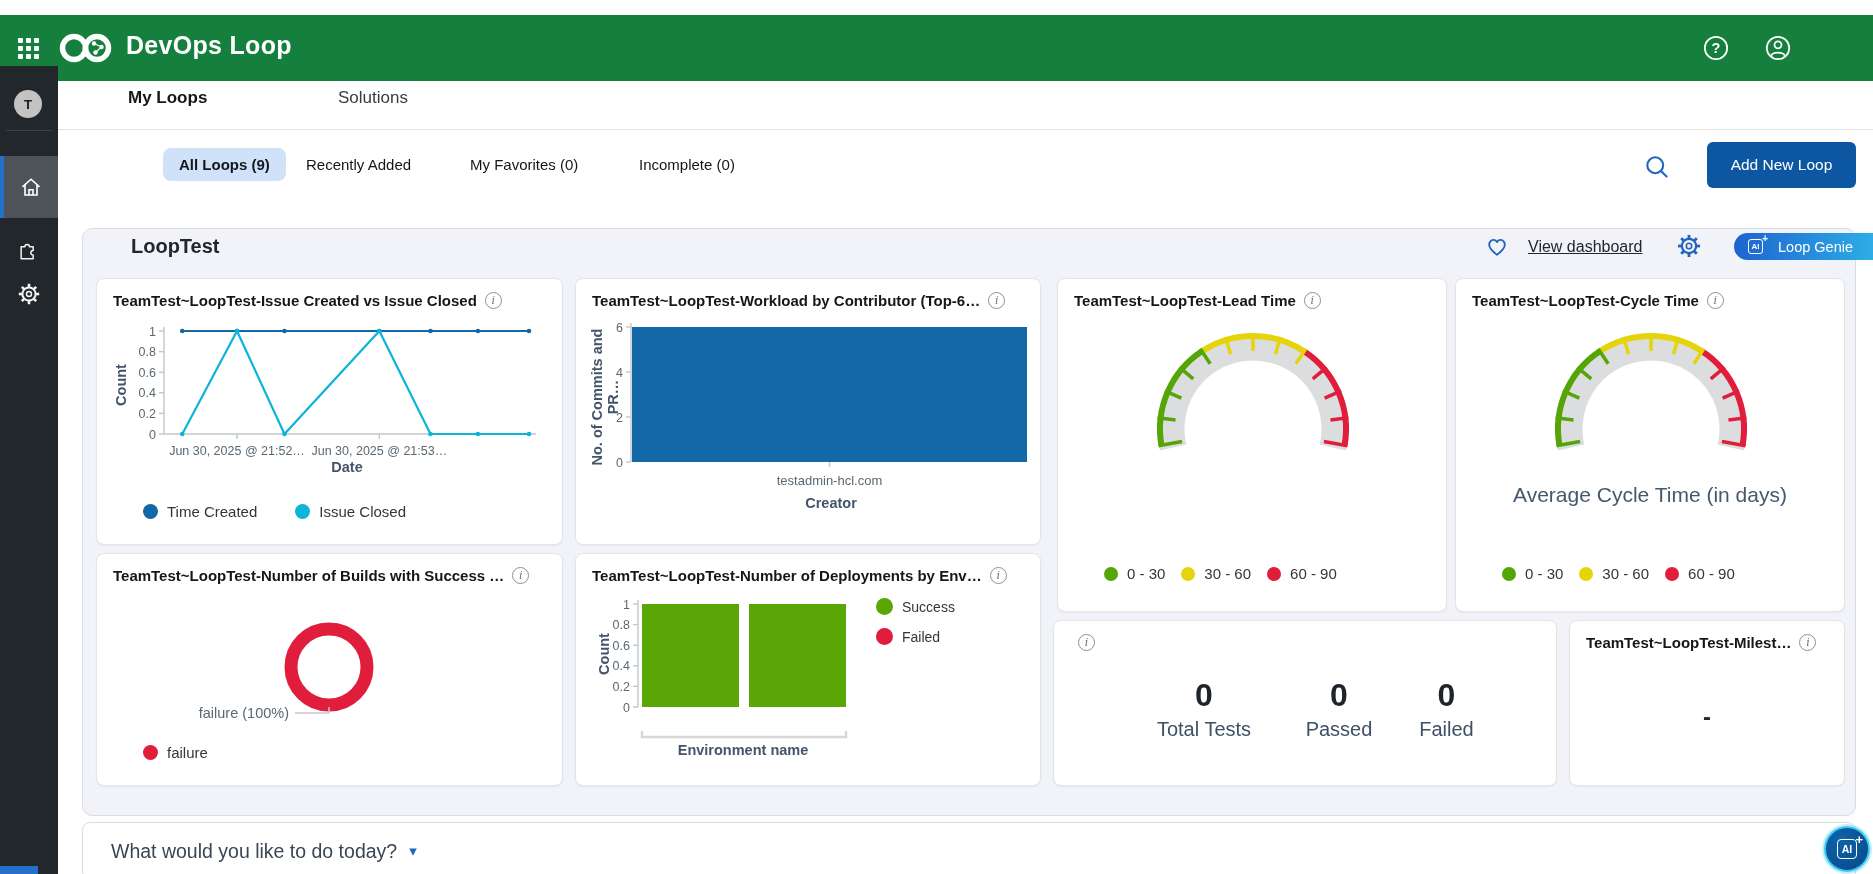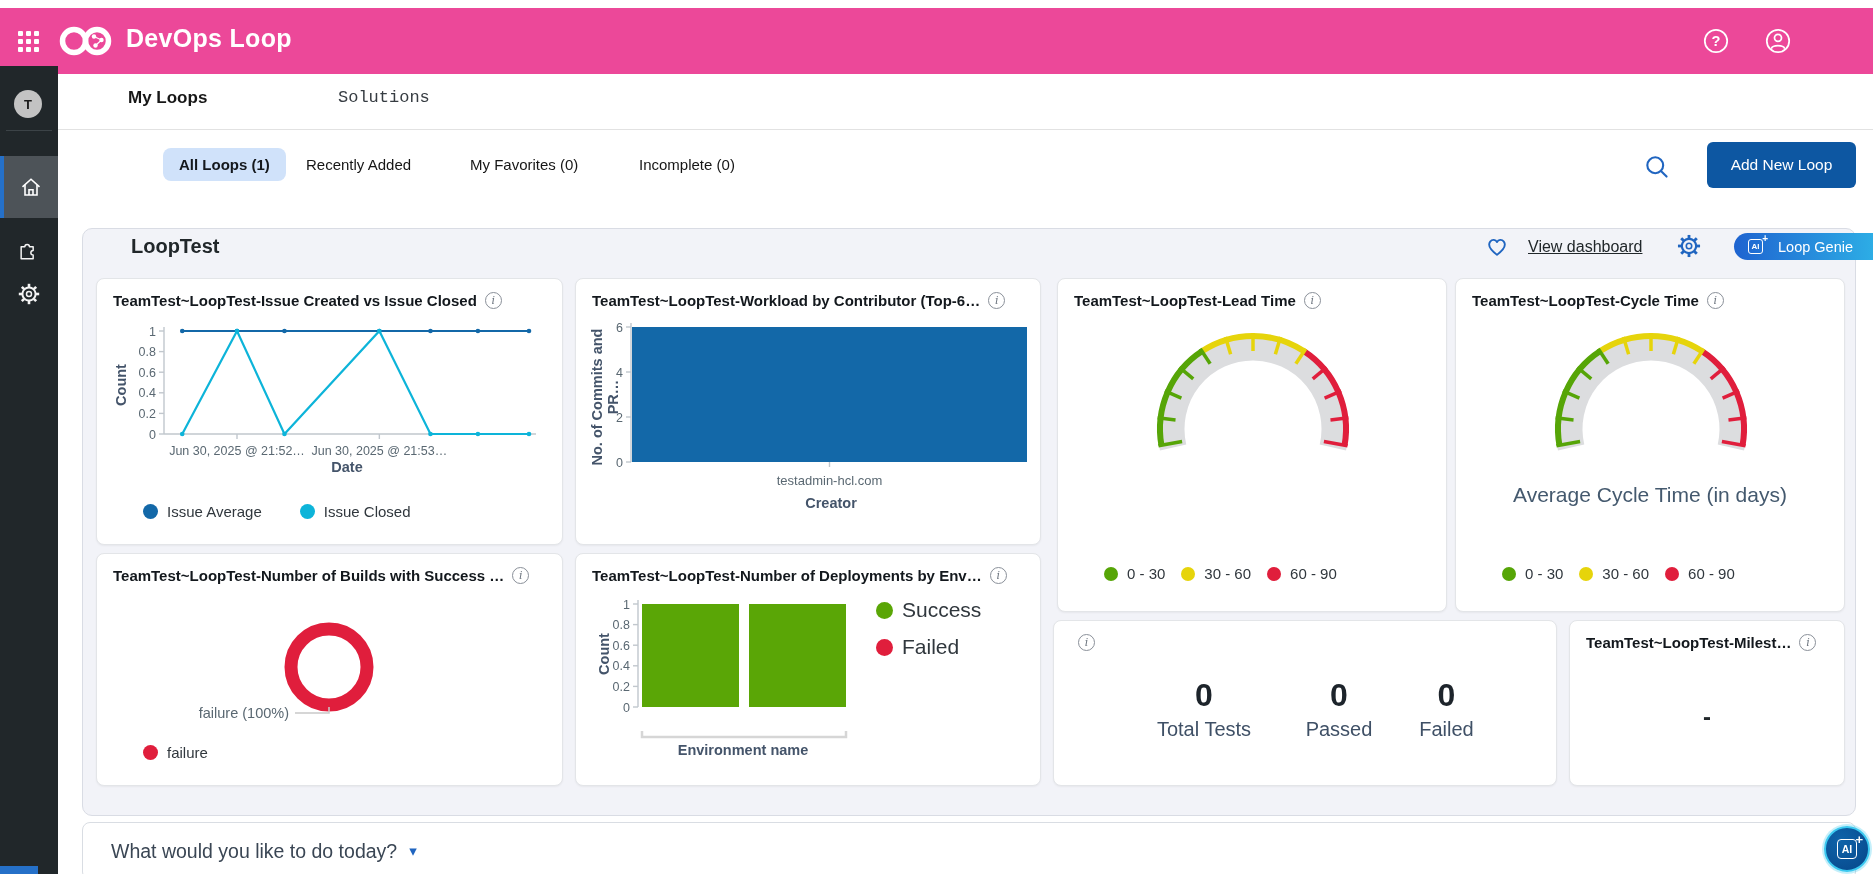"DevOps Loop" .topbar { background: #ec4899 -> #15803d; top: 8px -> 15px }
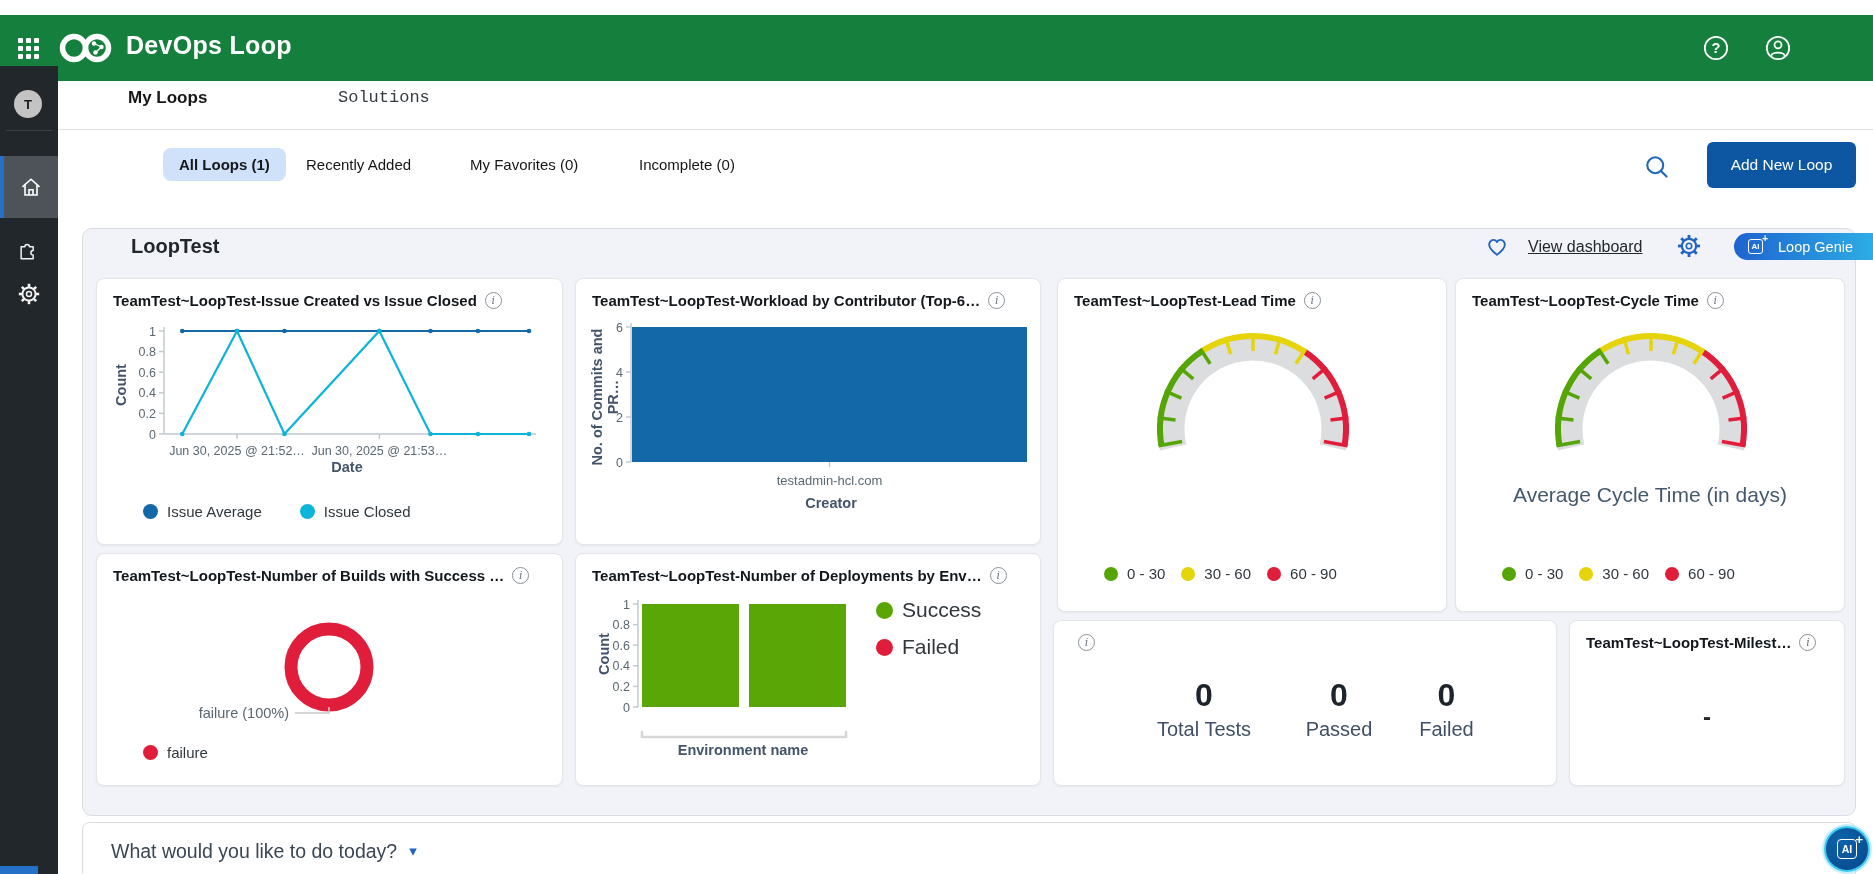"Solutions" .nav-tab.plain { font-family: Liberation Mono, monospace -> none }
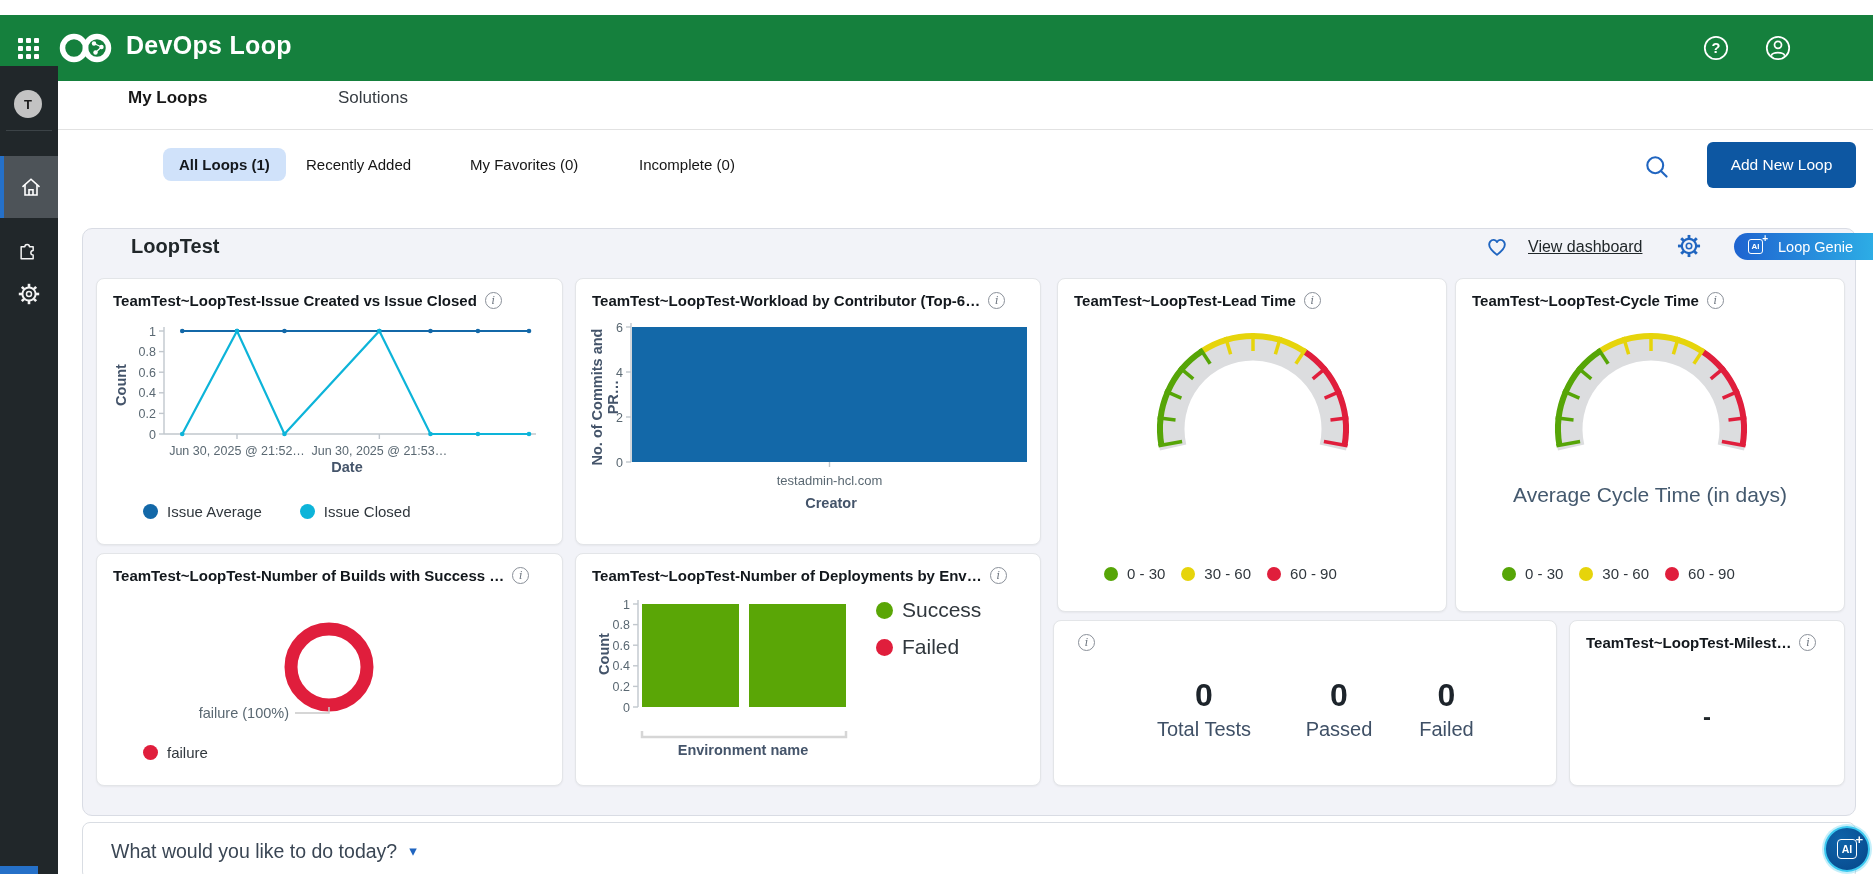"All Loops (1)" div.pill { text: 1 -> 9 }
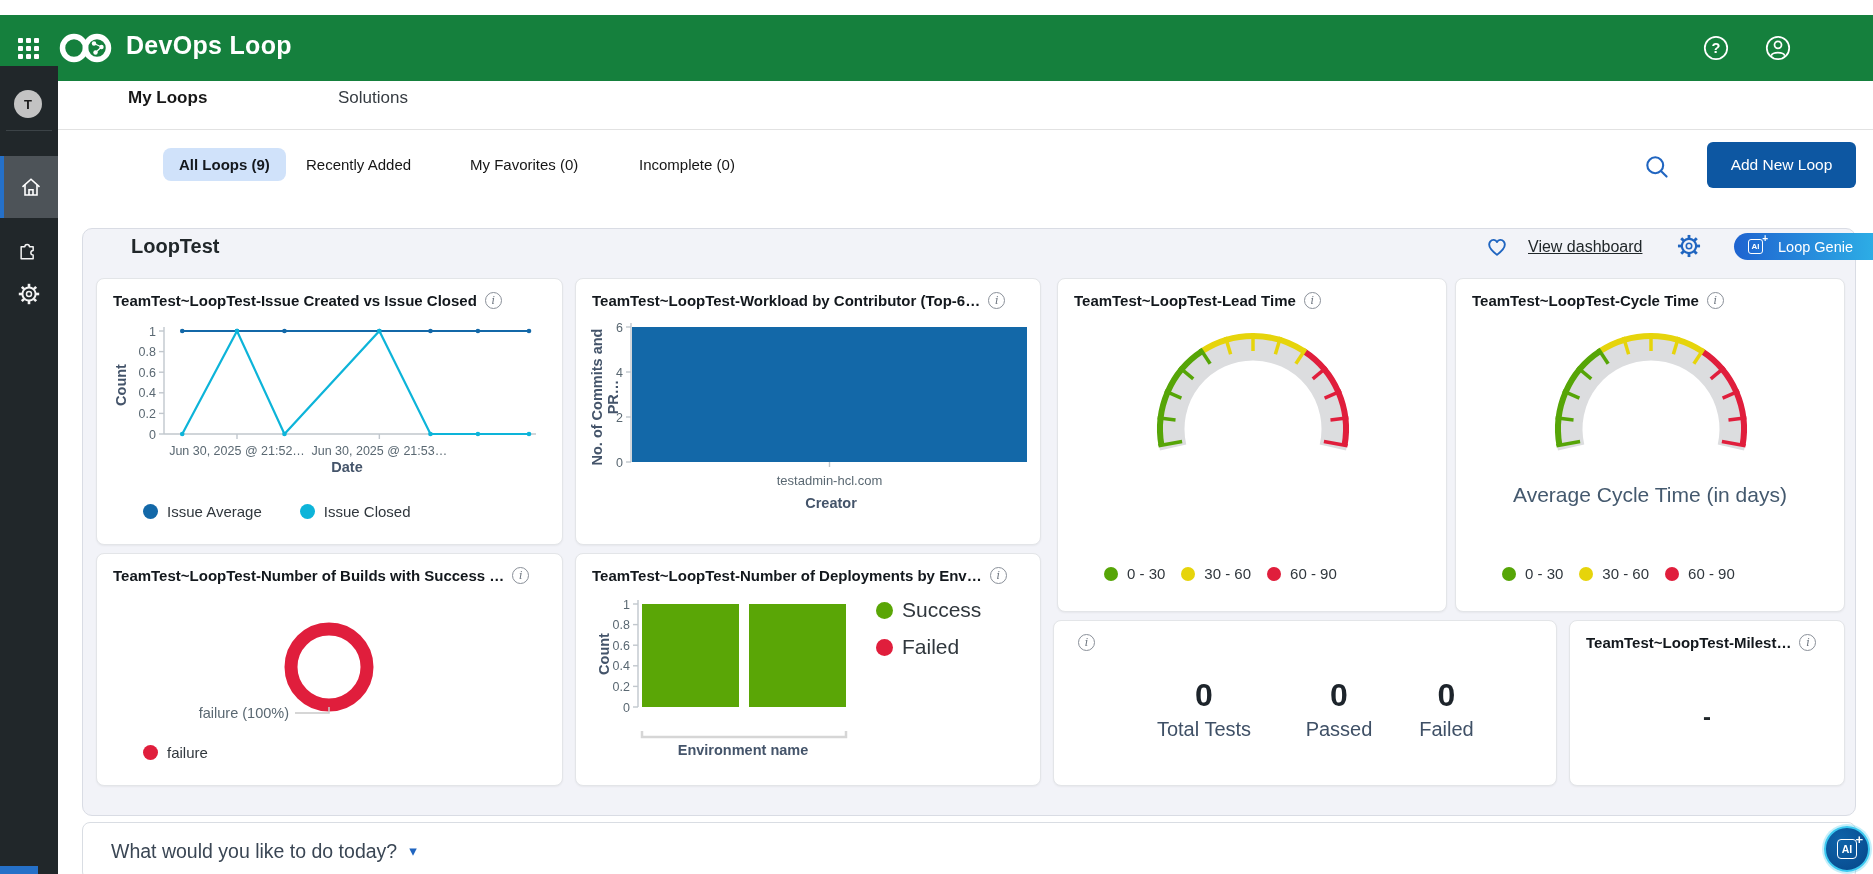"Issue Average" span { text: Issue Average -> Time Created }
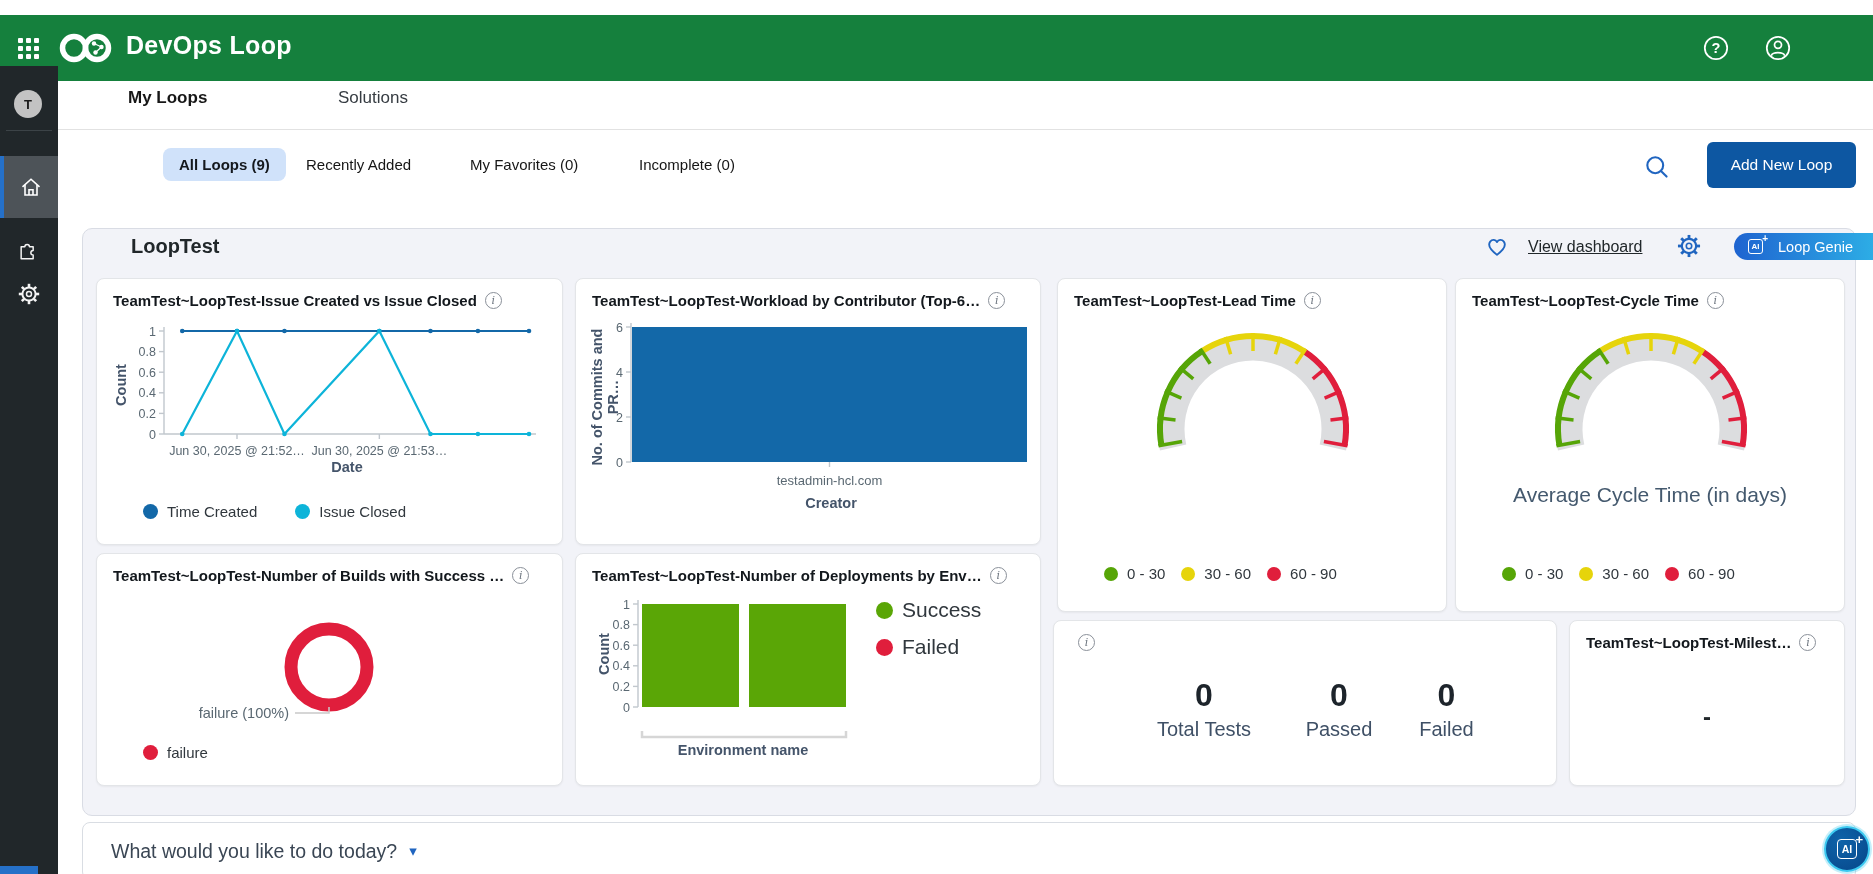"Success" .legend-v { font-size: 21px -> 14px }
